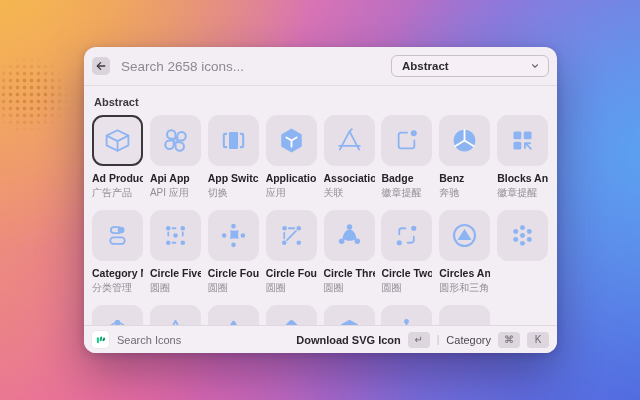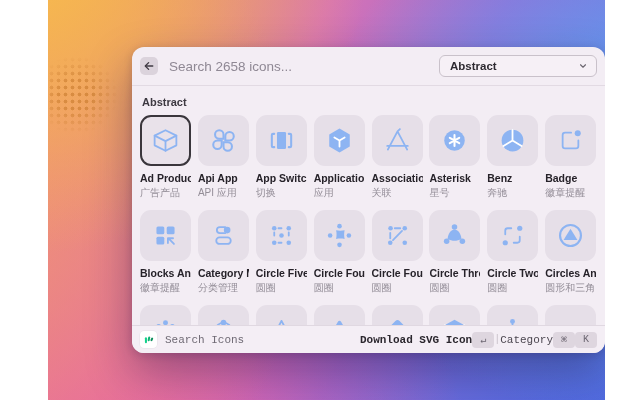"Search 2658 icons..." #stage { margin-left: 48px -> none; width: 557px -> 640px }
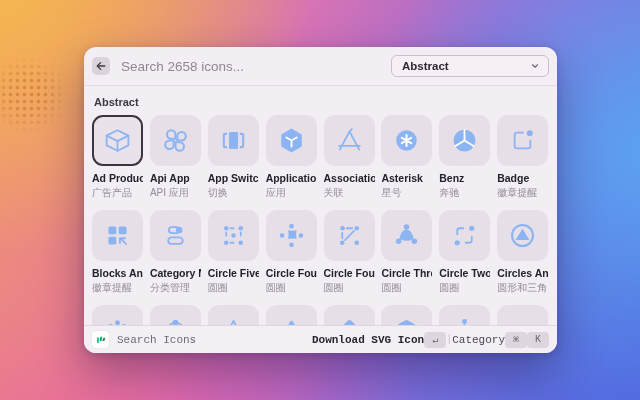"Asterisk" div.cell { html: <div> <div> <span> <svg> <circle></circle> <g> <path></path> </g> </svg> </span> </div> <div>Asterisk</div> <div>星号</div> </div> -> none }
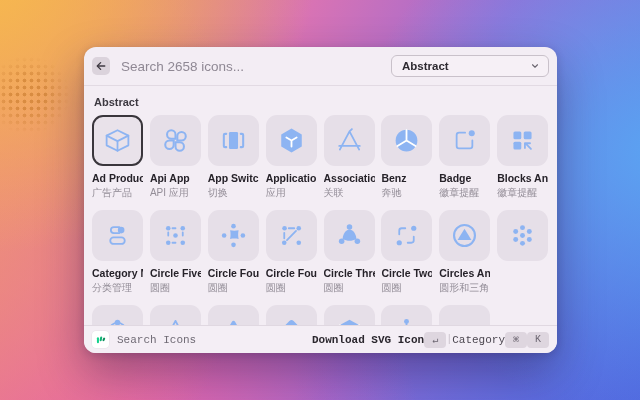"Benz" div.cell { order: before "Badge" -> after "Badge" }
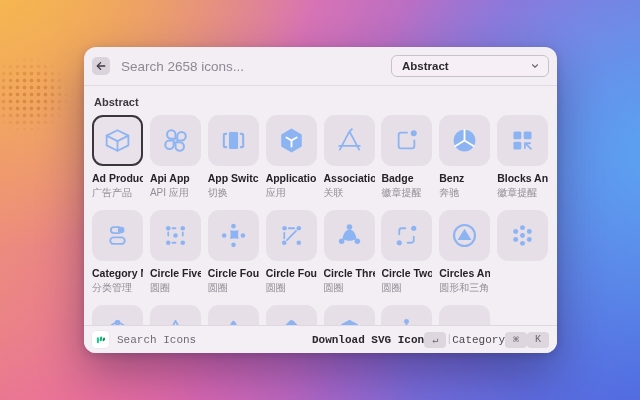"Search Icons" .footer { font-family: Liberation Mono, monospace -> none }
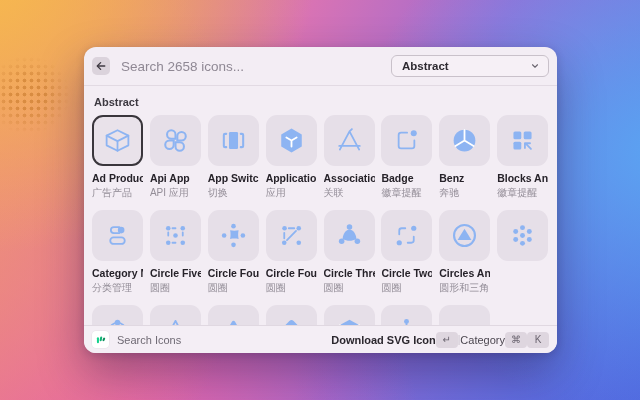"Download SVG Icon" .footact { gap: 0 -> 7px }
